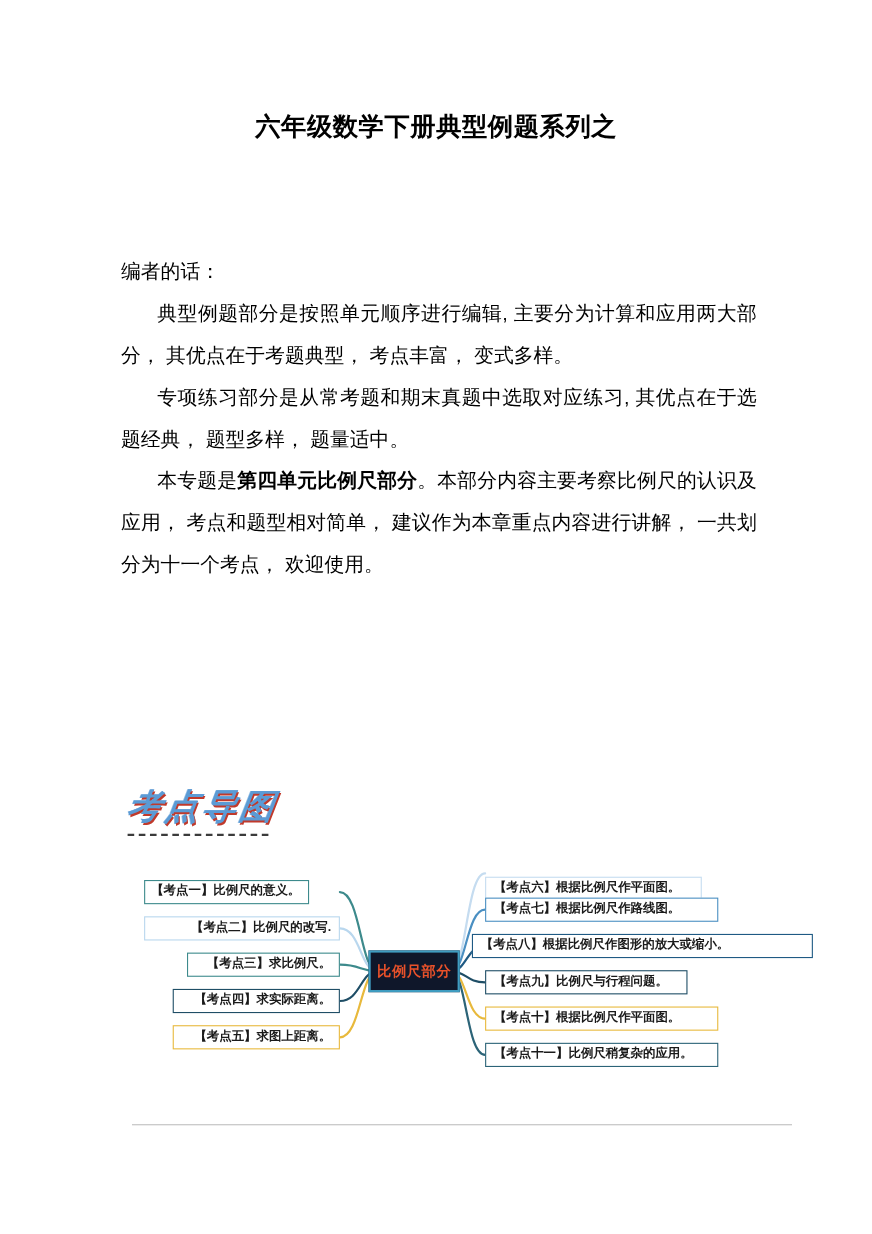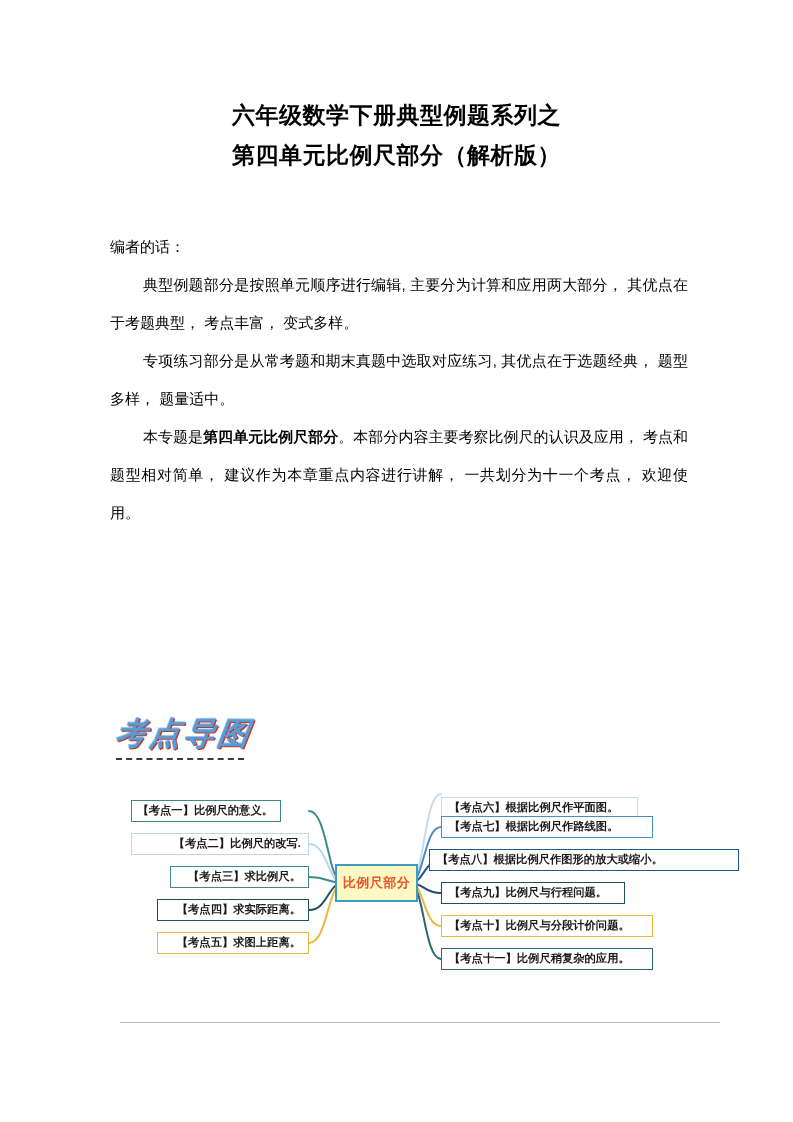"第四单元比例尺部分（解析版）" div.title-line { html: <div>第四单元比例尺部分（解析版）</div> -> none }
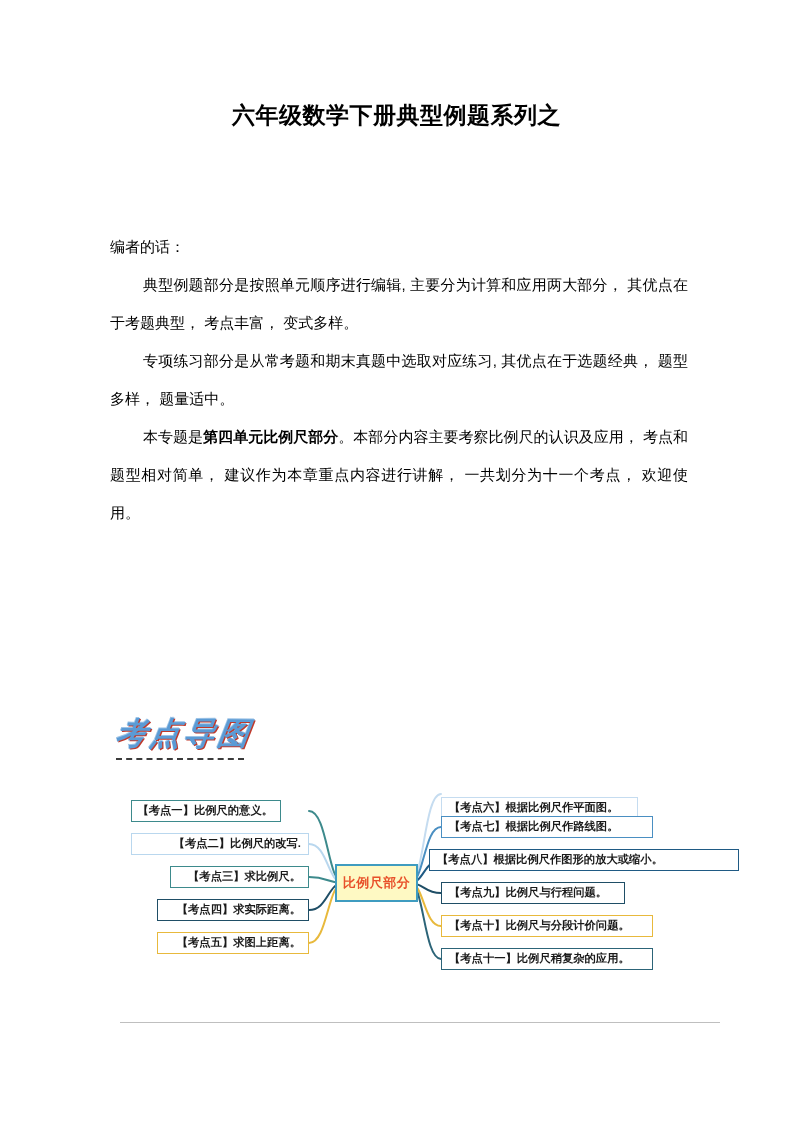"编者的话：" .para { font-size: 15px -> 18px }
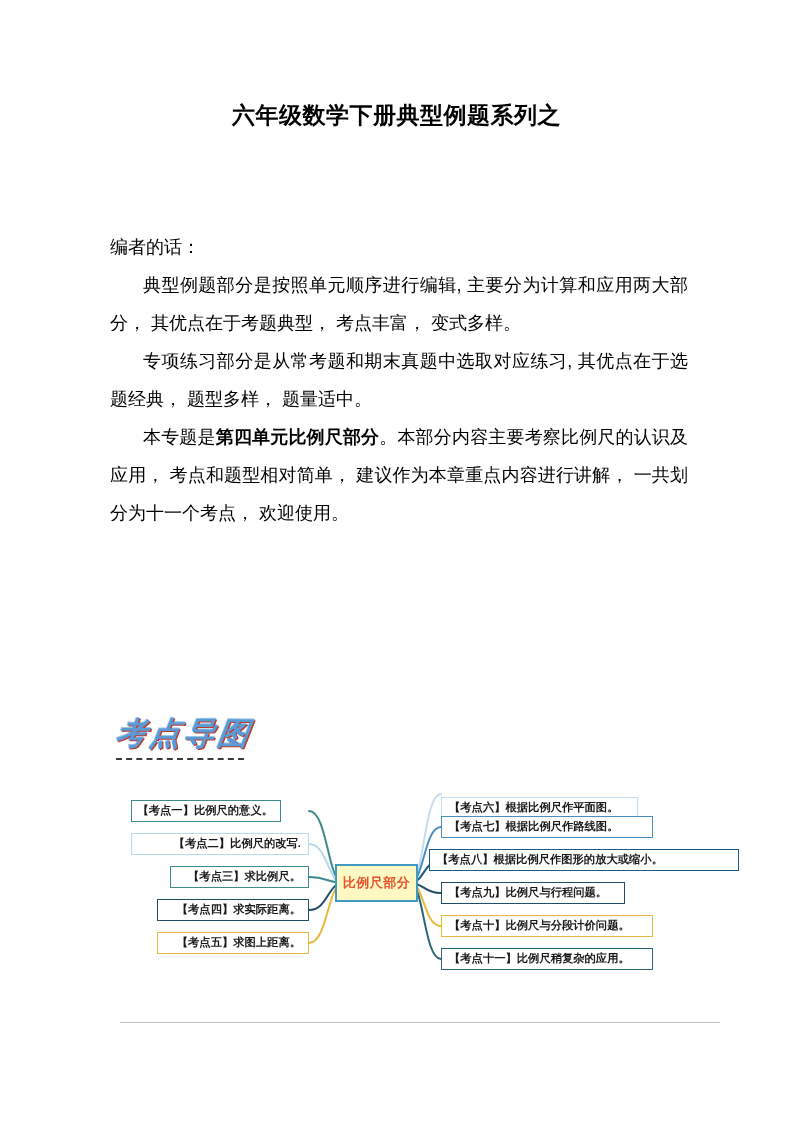"比例尺部分" div.center-node { background: #fef9c3 -> #0f172a }
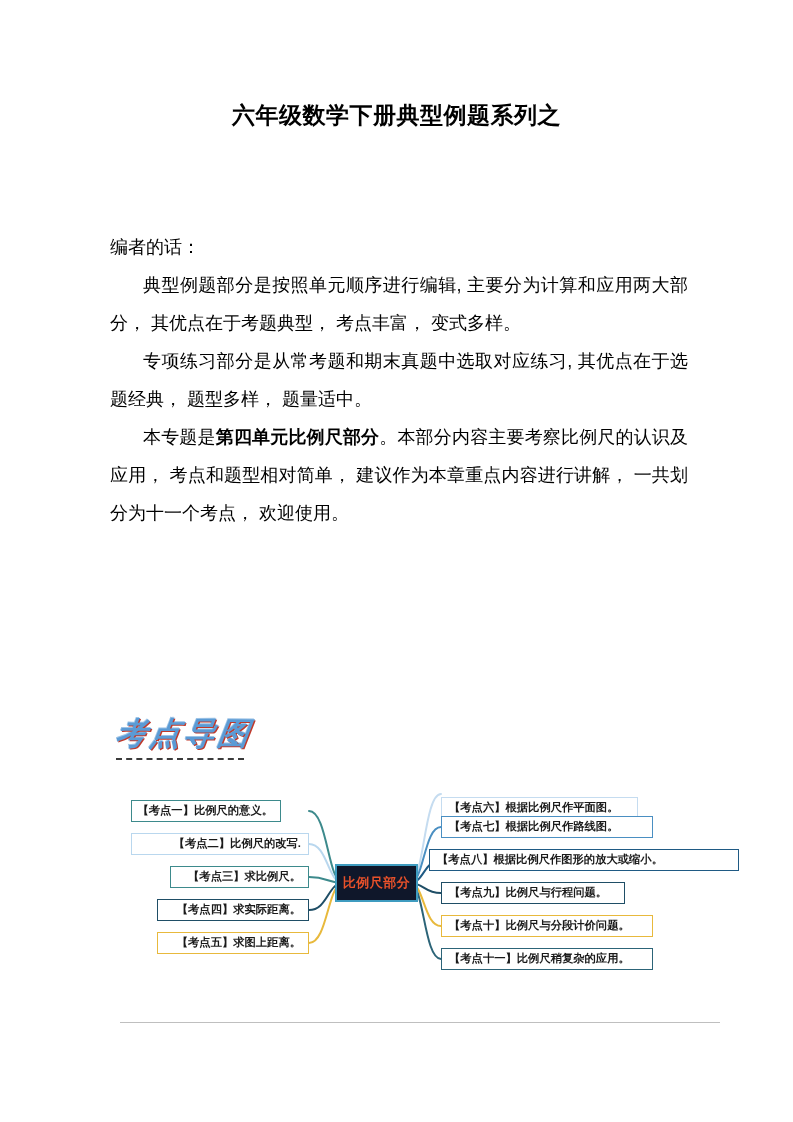"【考点十】比例尺与分段计价问题。" span { text: 比例尺与分段计价问题 -> 根据比例尺作平面图 }
